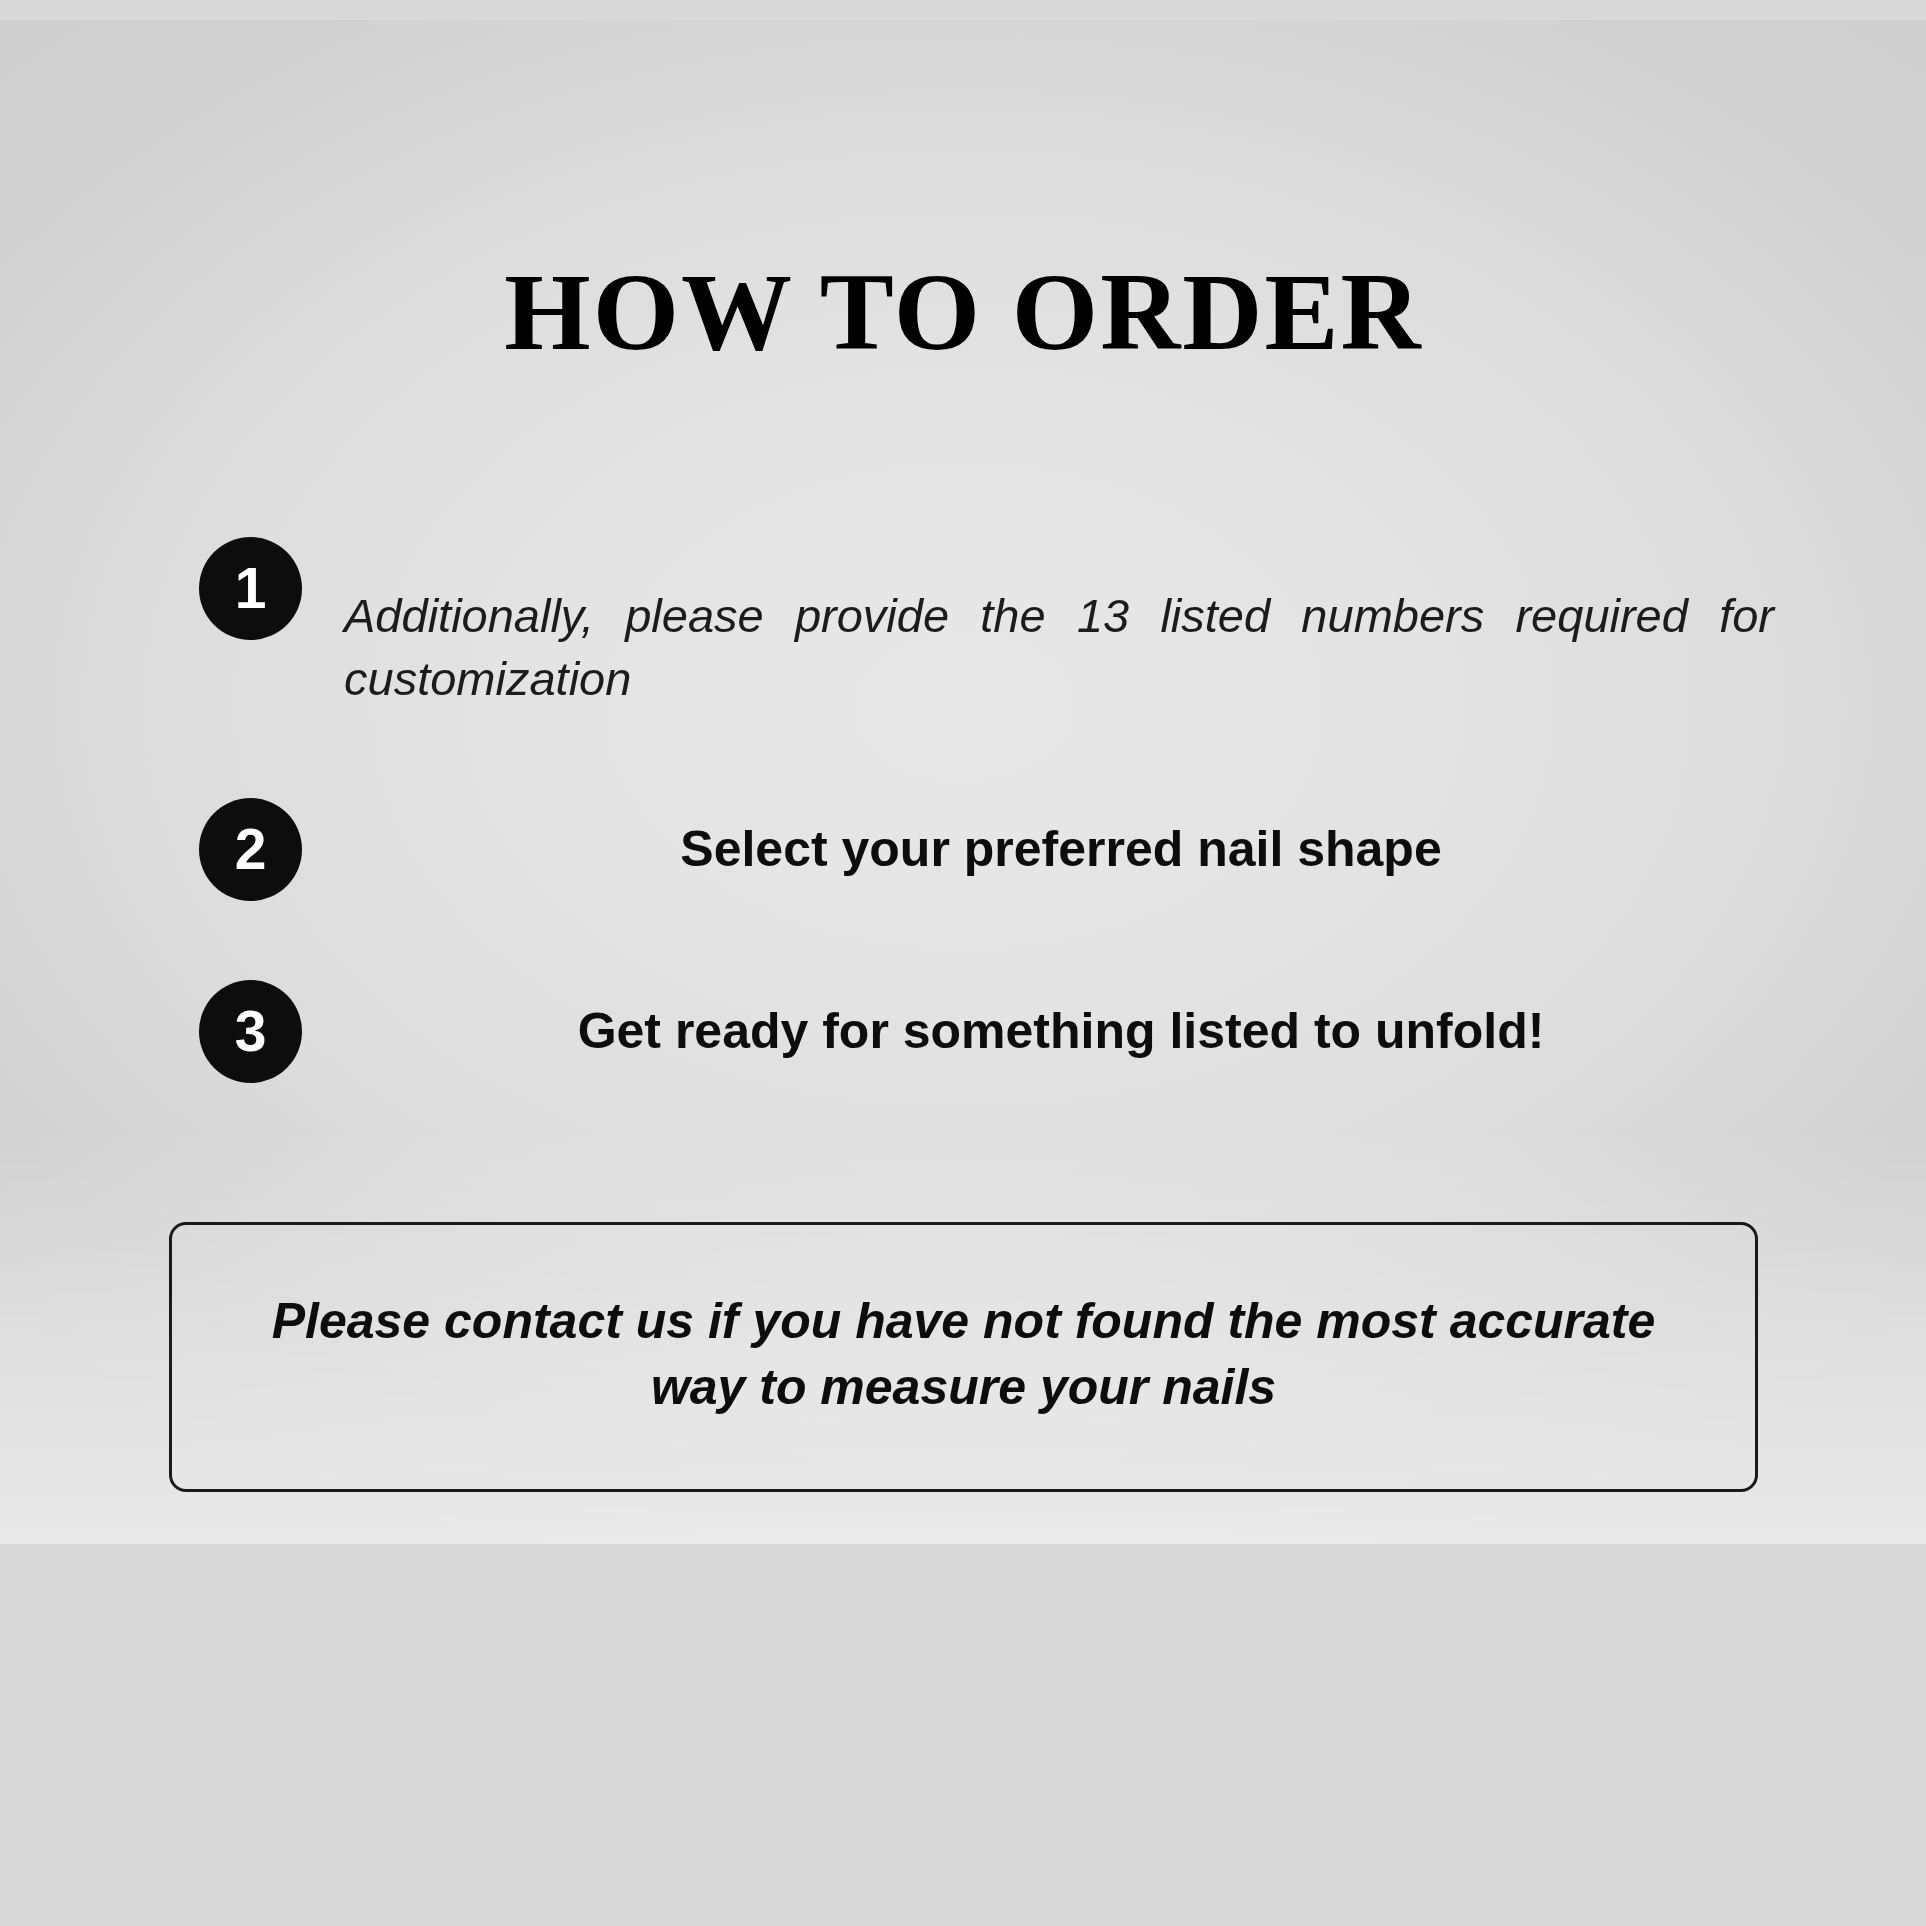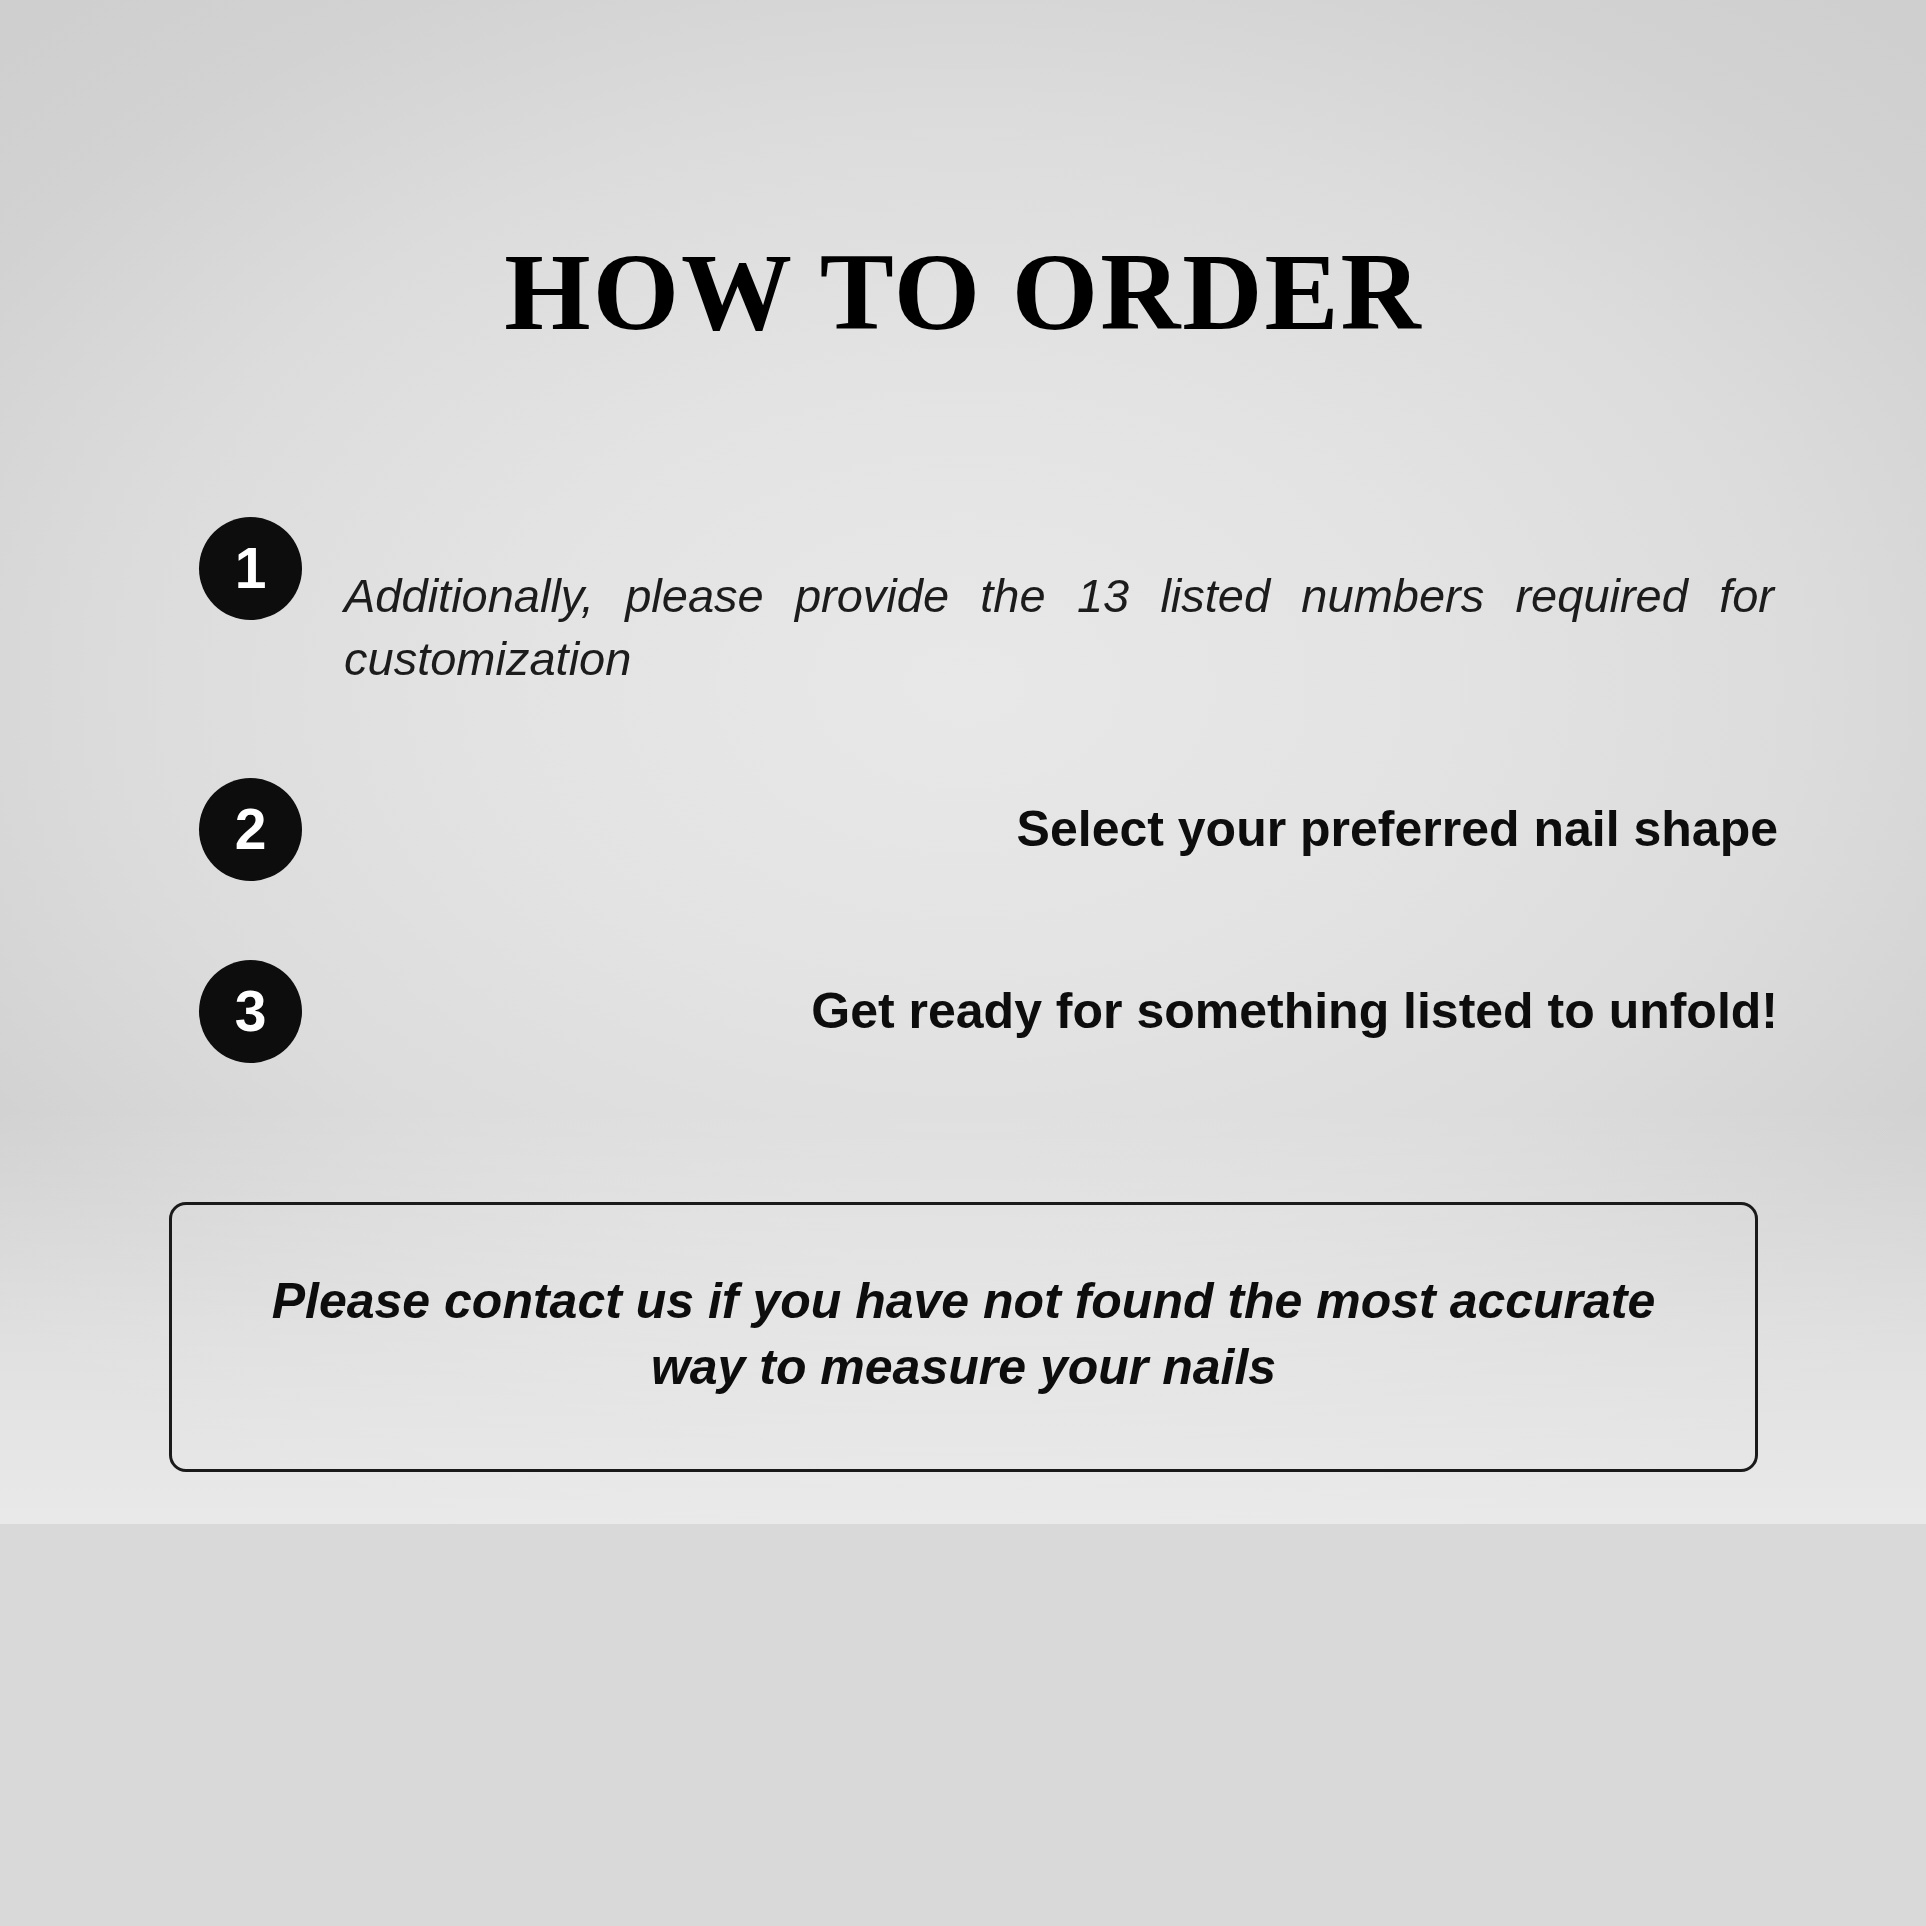"HOW TO ORDER" #page { margin-top: none -> 20px }
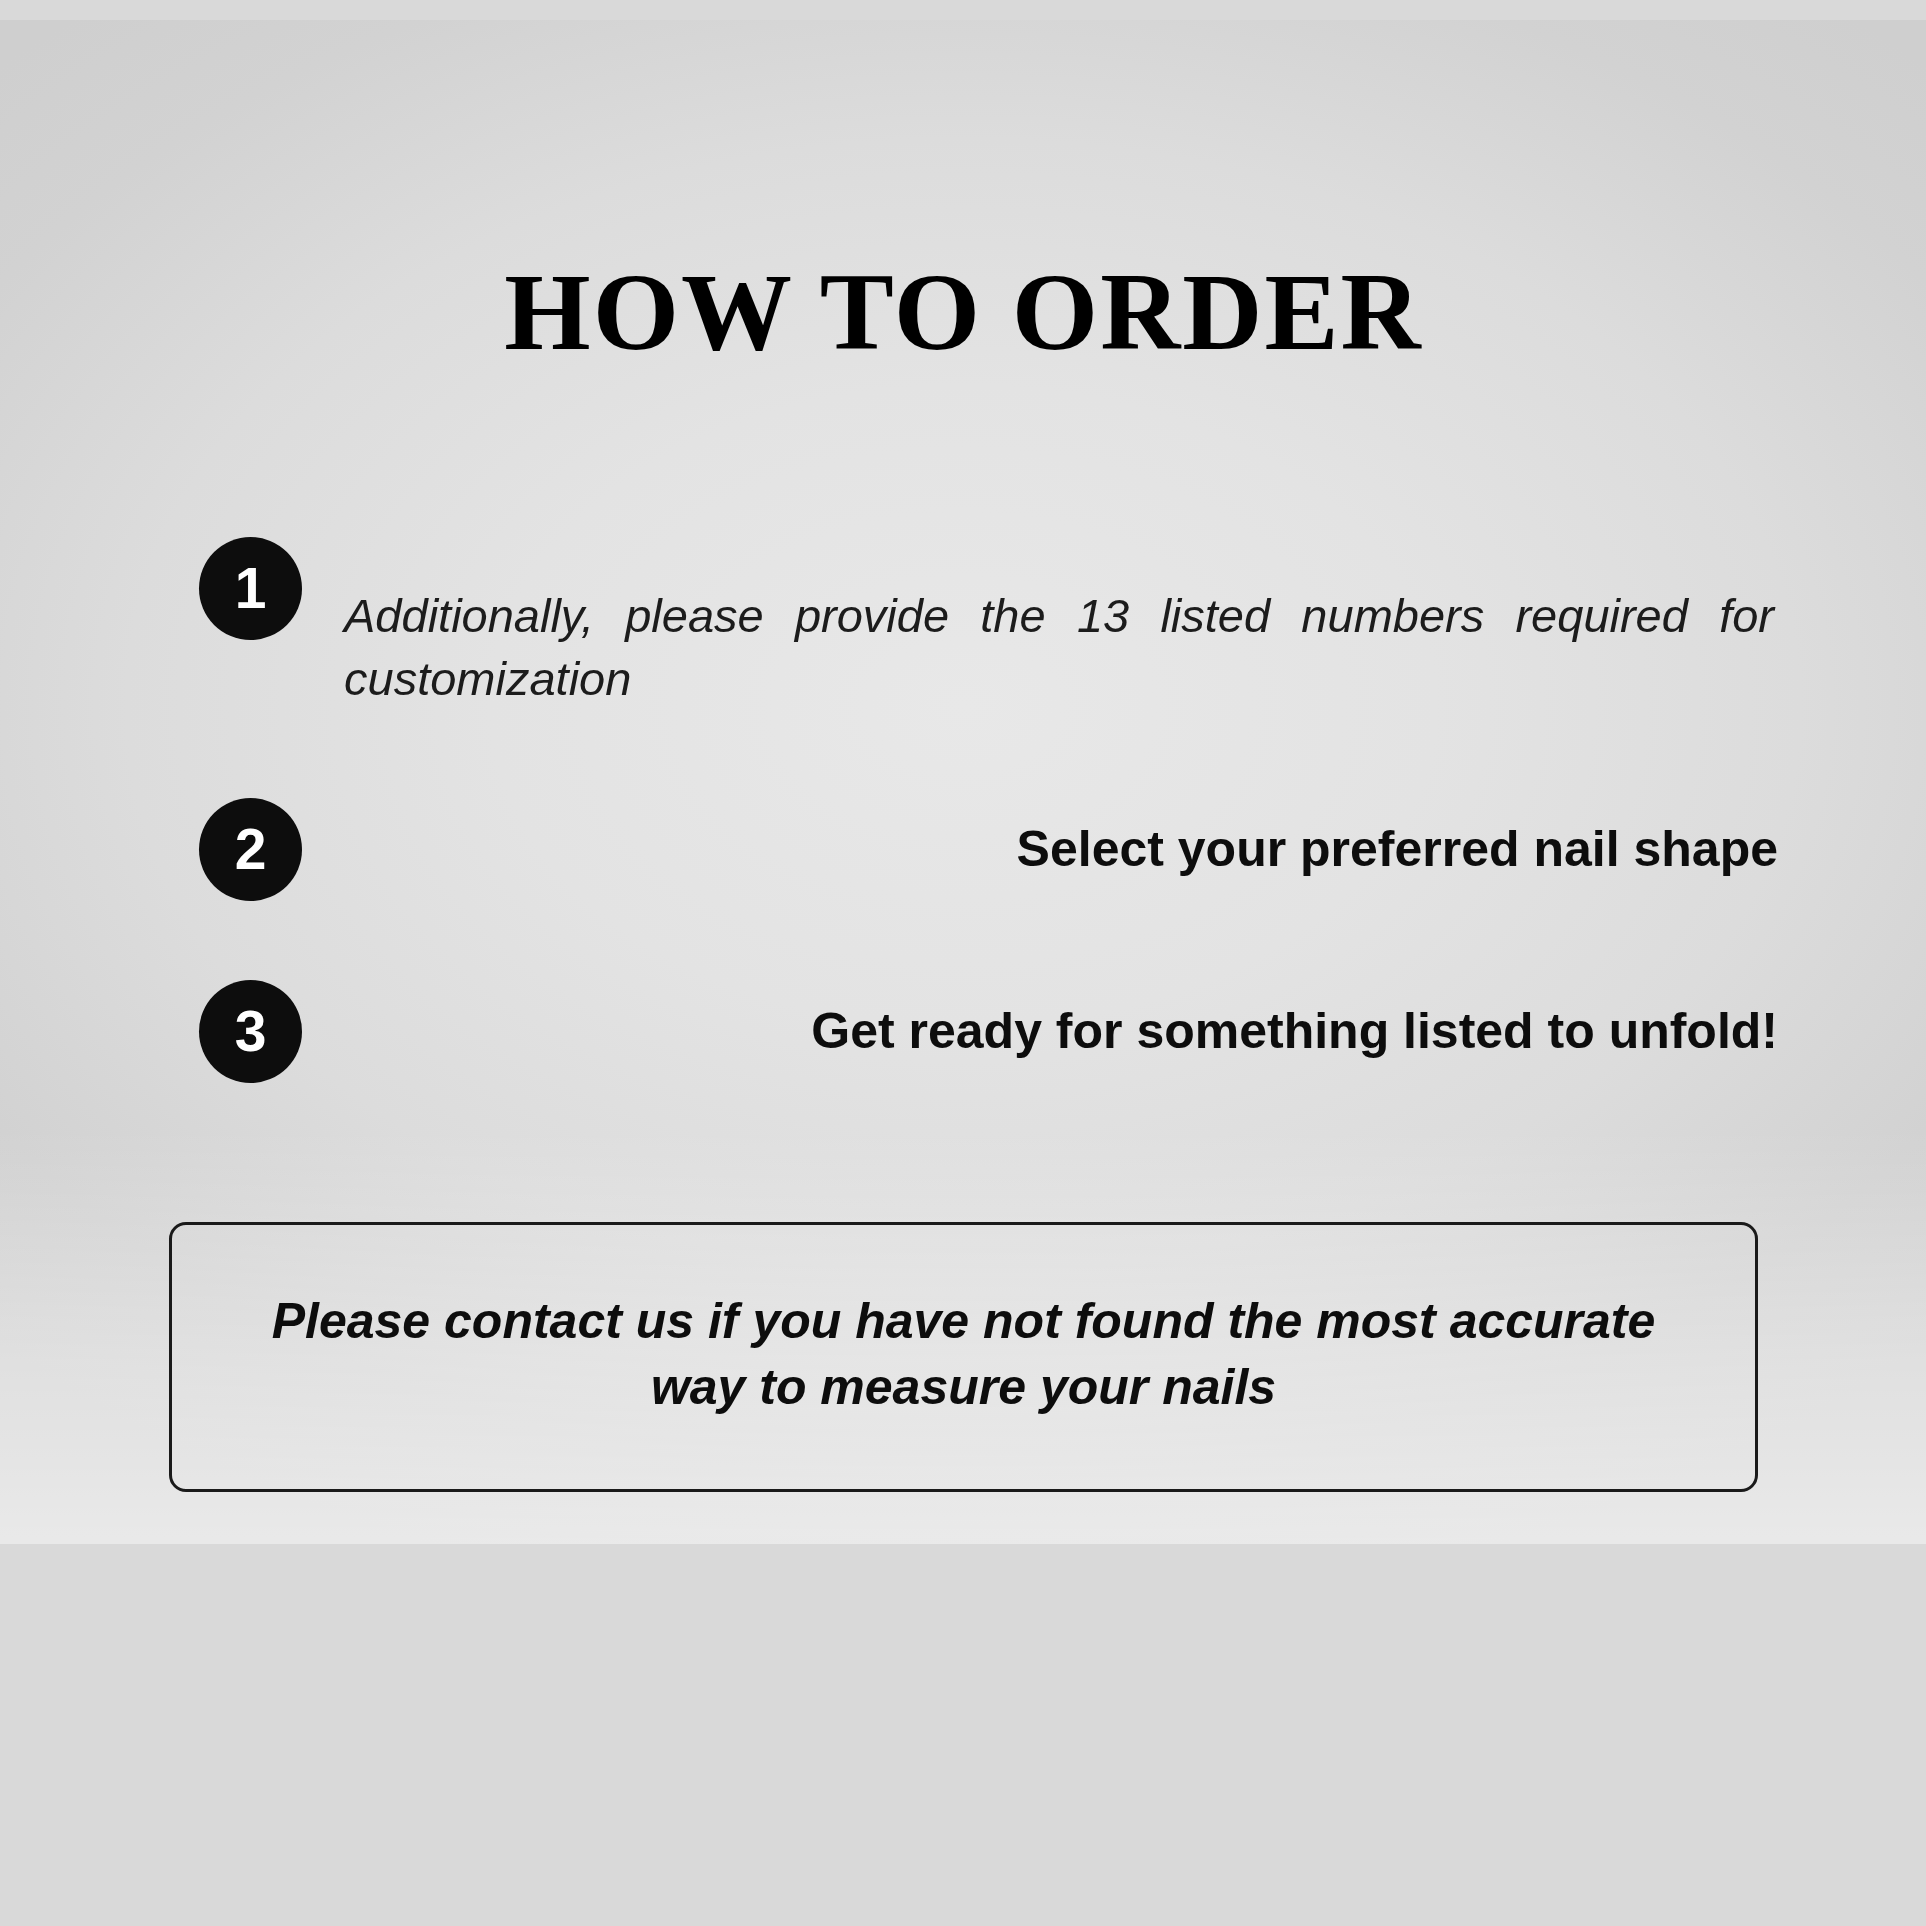"Select your preferred nail shape" .step-text.nojustify { text-align: right -> center }
